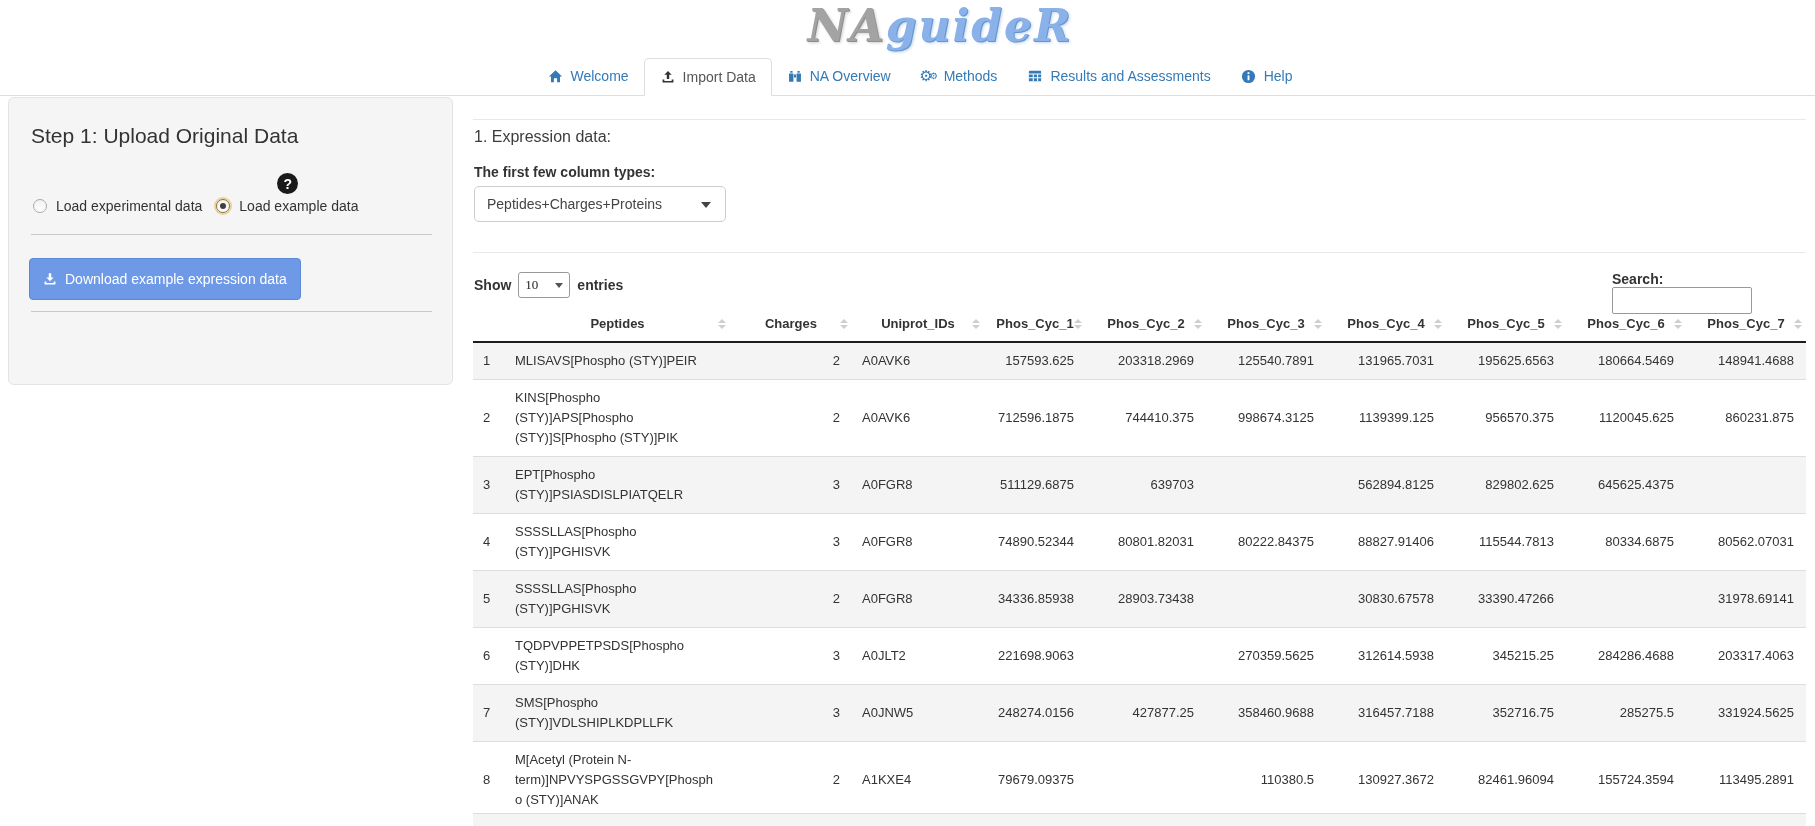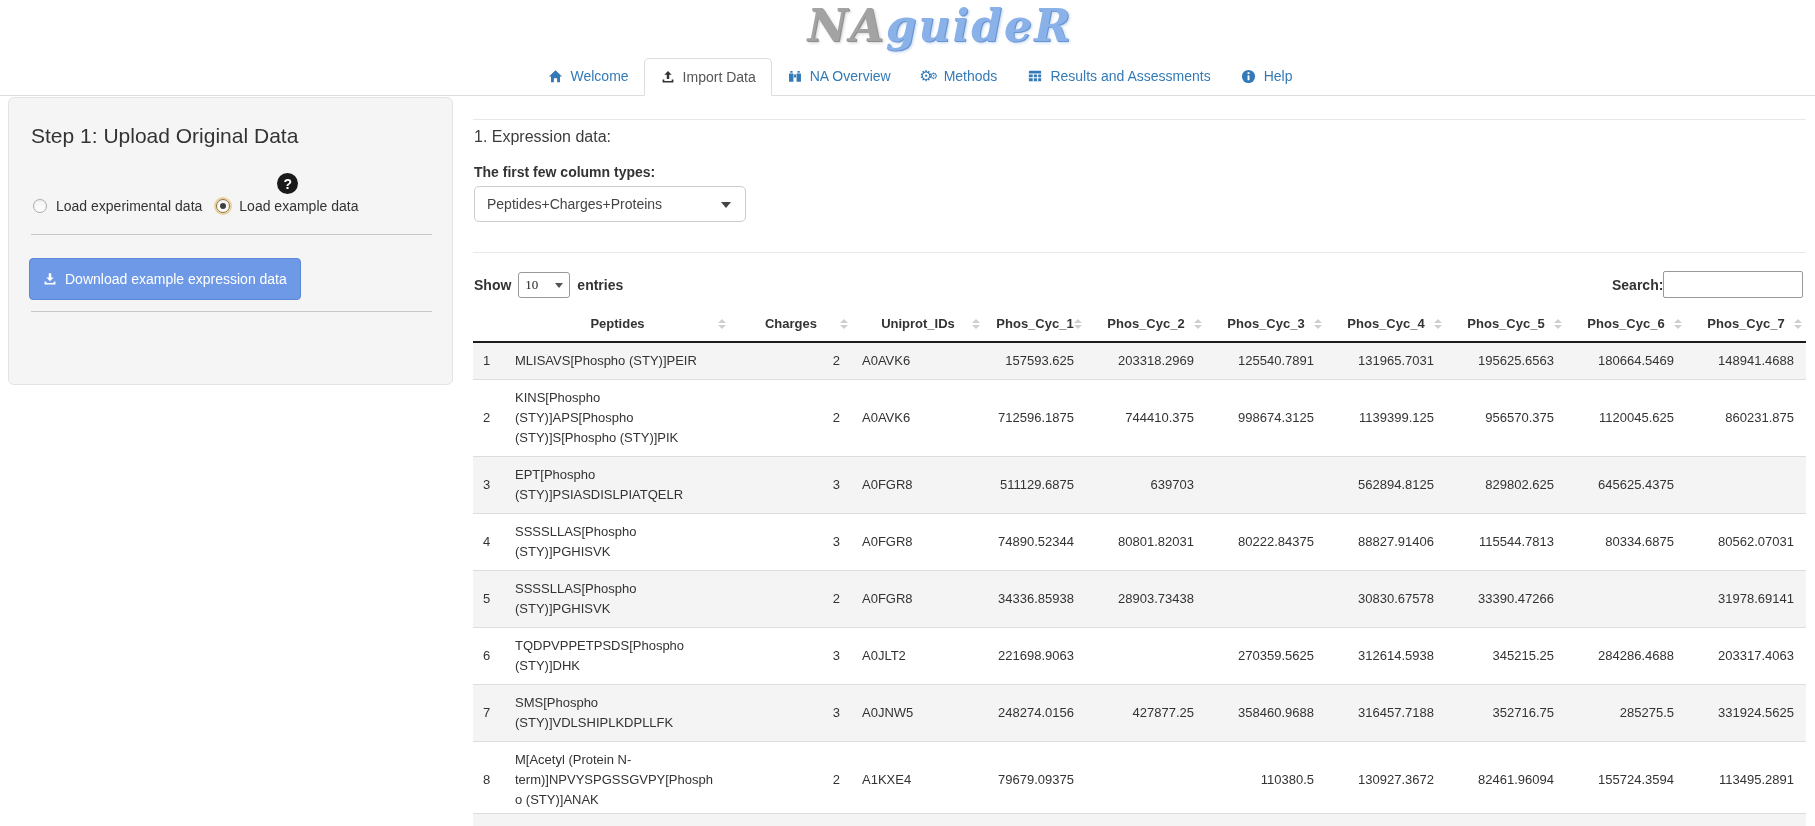"Peptides+Charges+Proteins" .sel-box { width: 272px -> 252px }
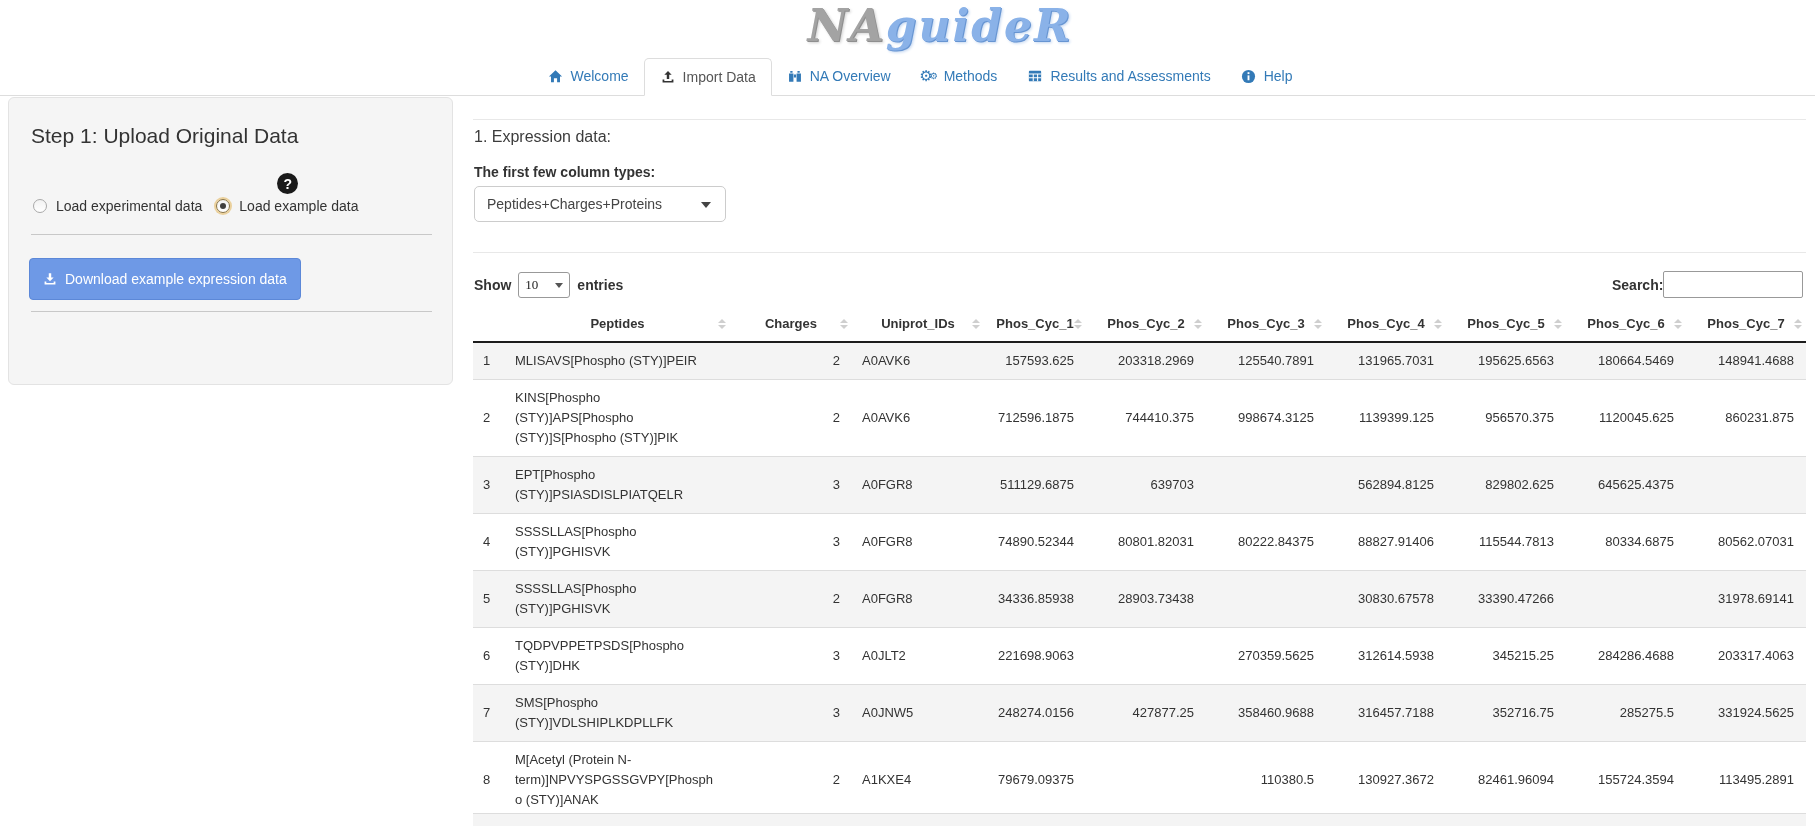"Search:" .search-row { align-items: center -> none; flex-direction: none -> column }
